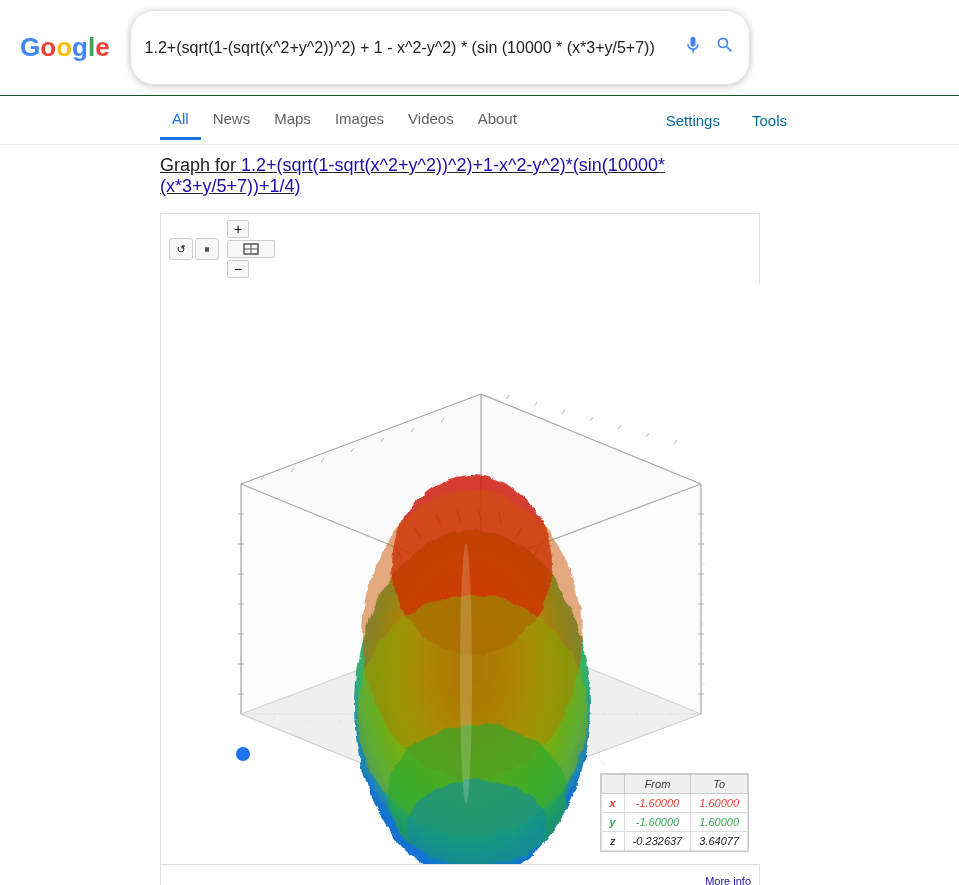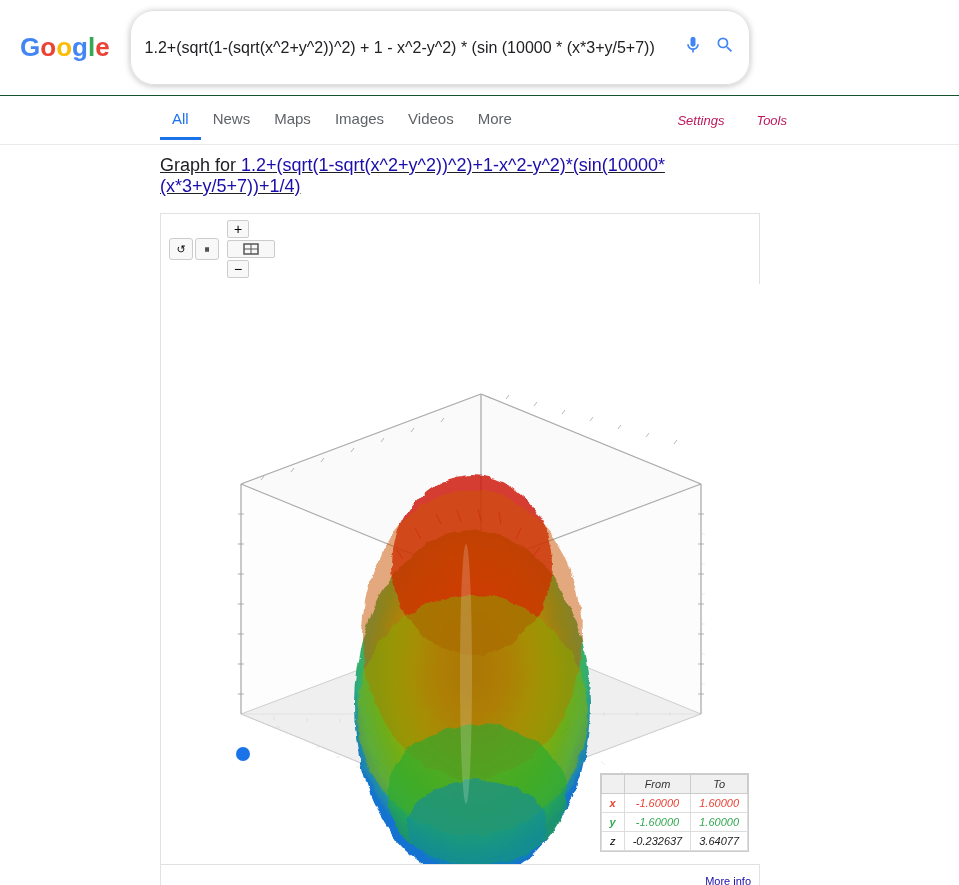"More" a.nav-tab { text: More -> About }
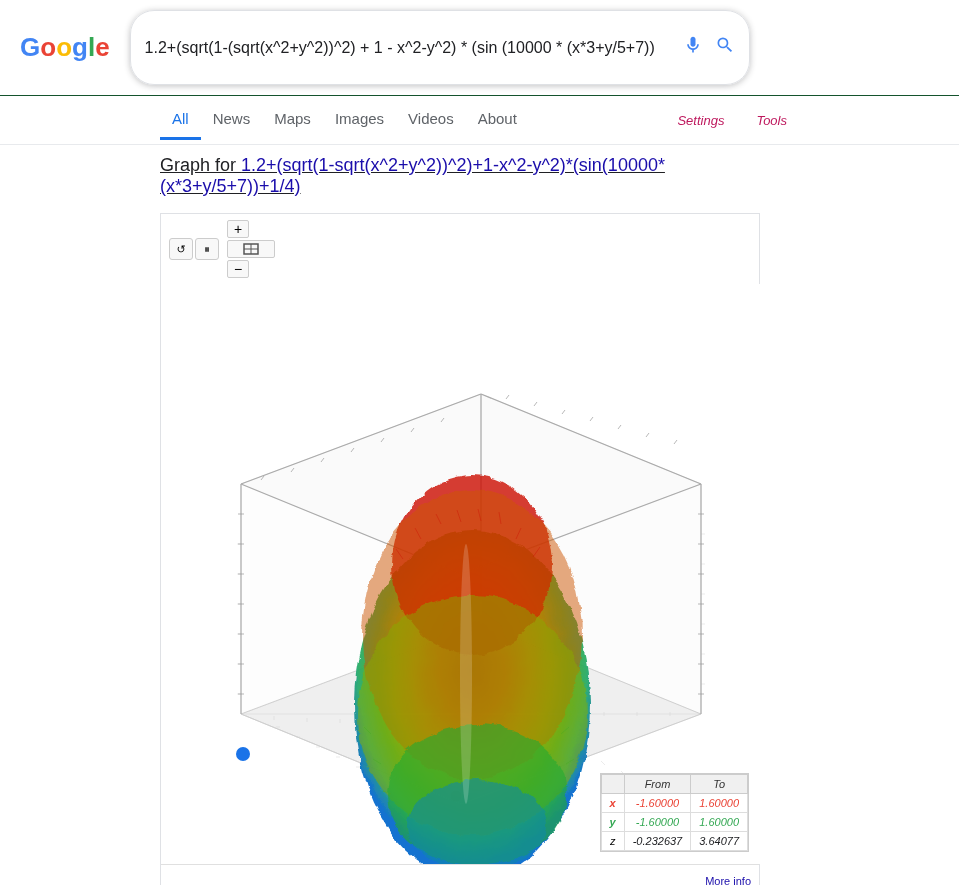"Settings" .nav-settings { color: #be185d -> #0369a1; font-size: 13px -> 15px; font-style: italic -> none }
